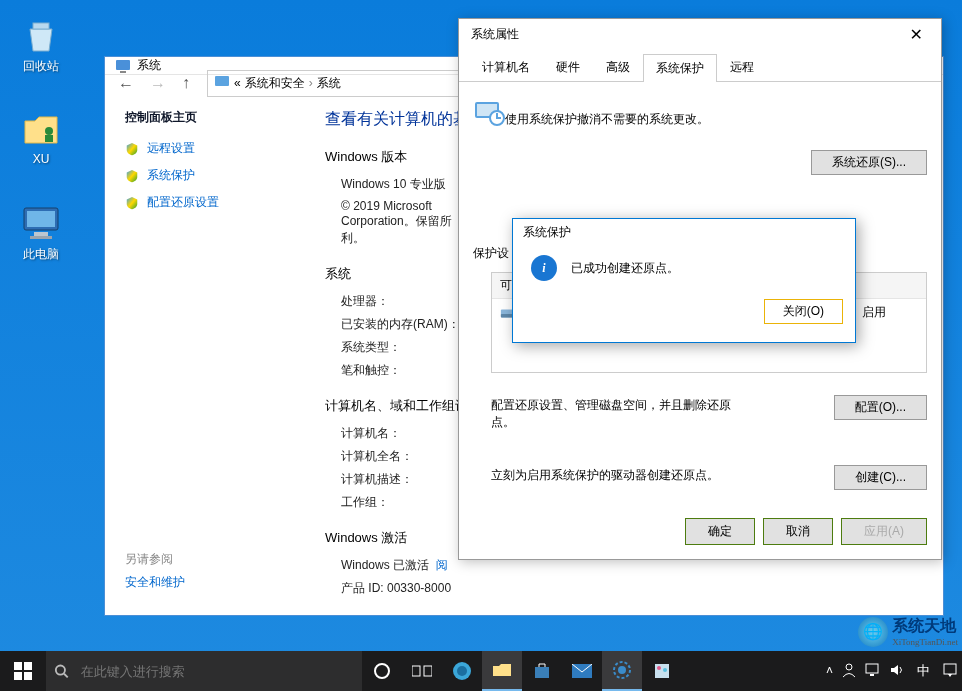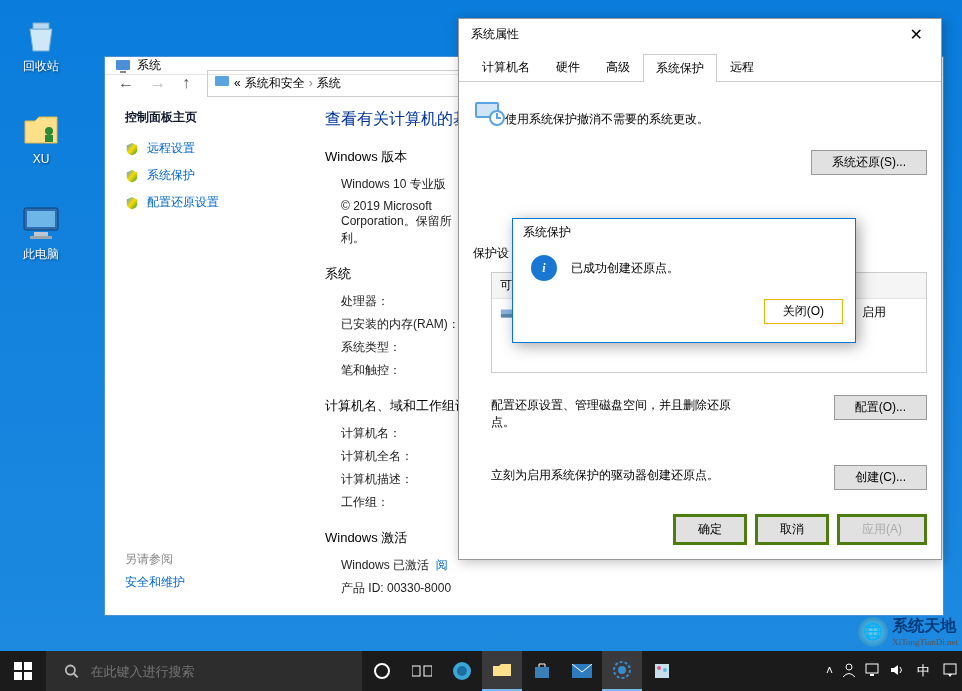"确定" .dialog-footer button { border: 3px solid #4d7c0f -> 1px solid #4d7c0f }
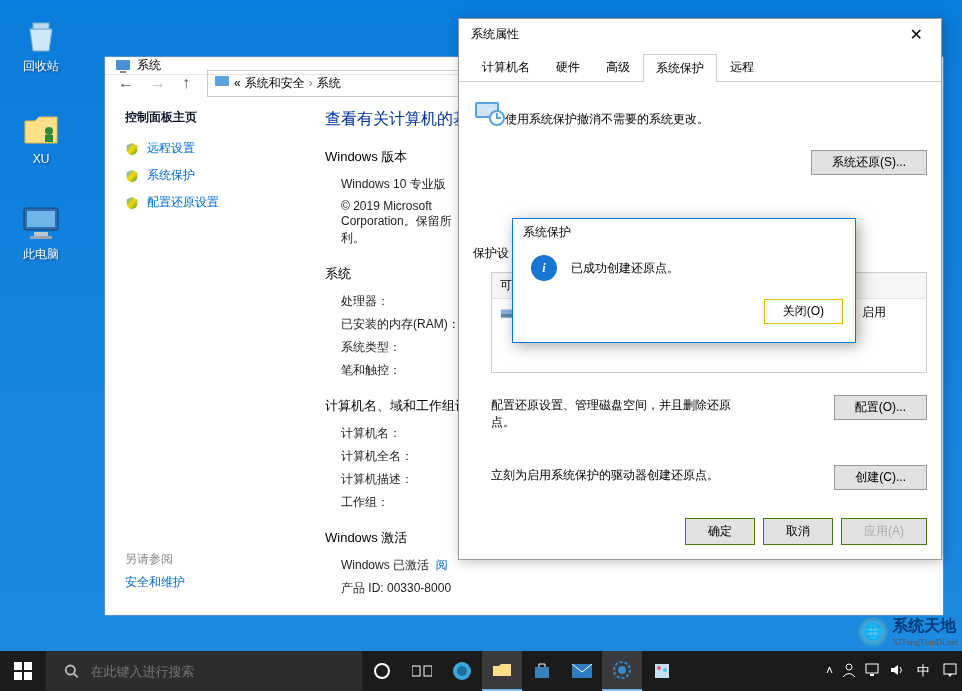"在此键入进行搜索" .search-box { padding-left: 18px -> 8px }
